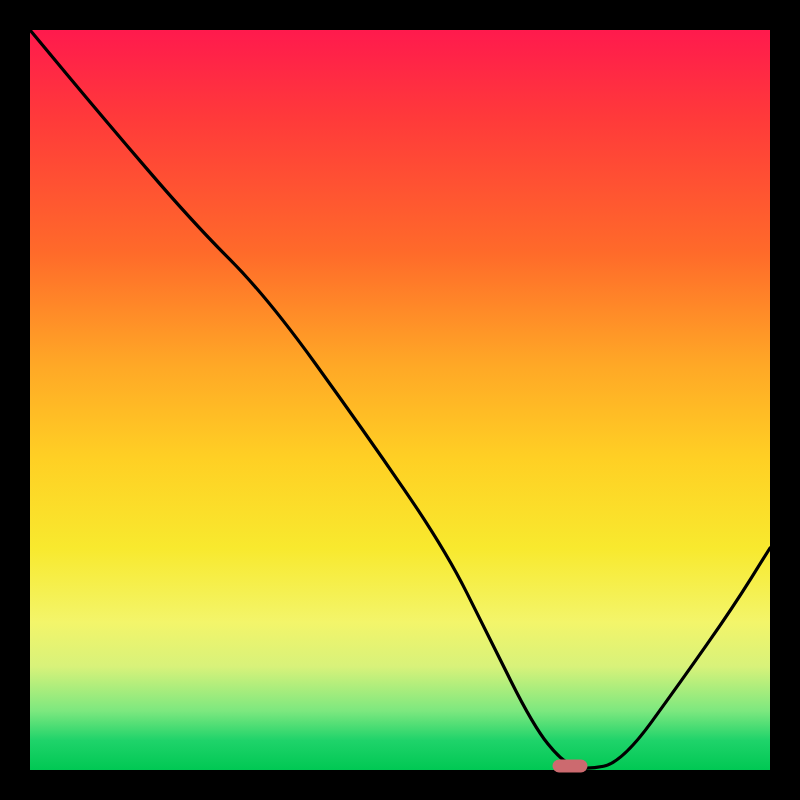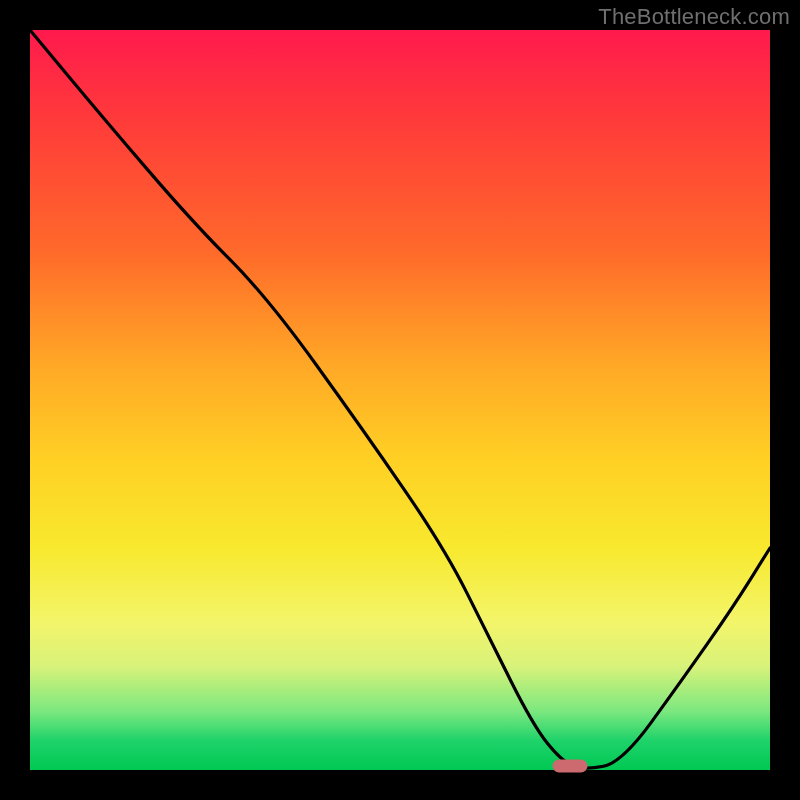"TheBottleneck.com" div.watermark { html: <div>TheBottleneck.com</div> -> none }
